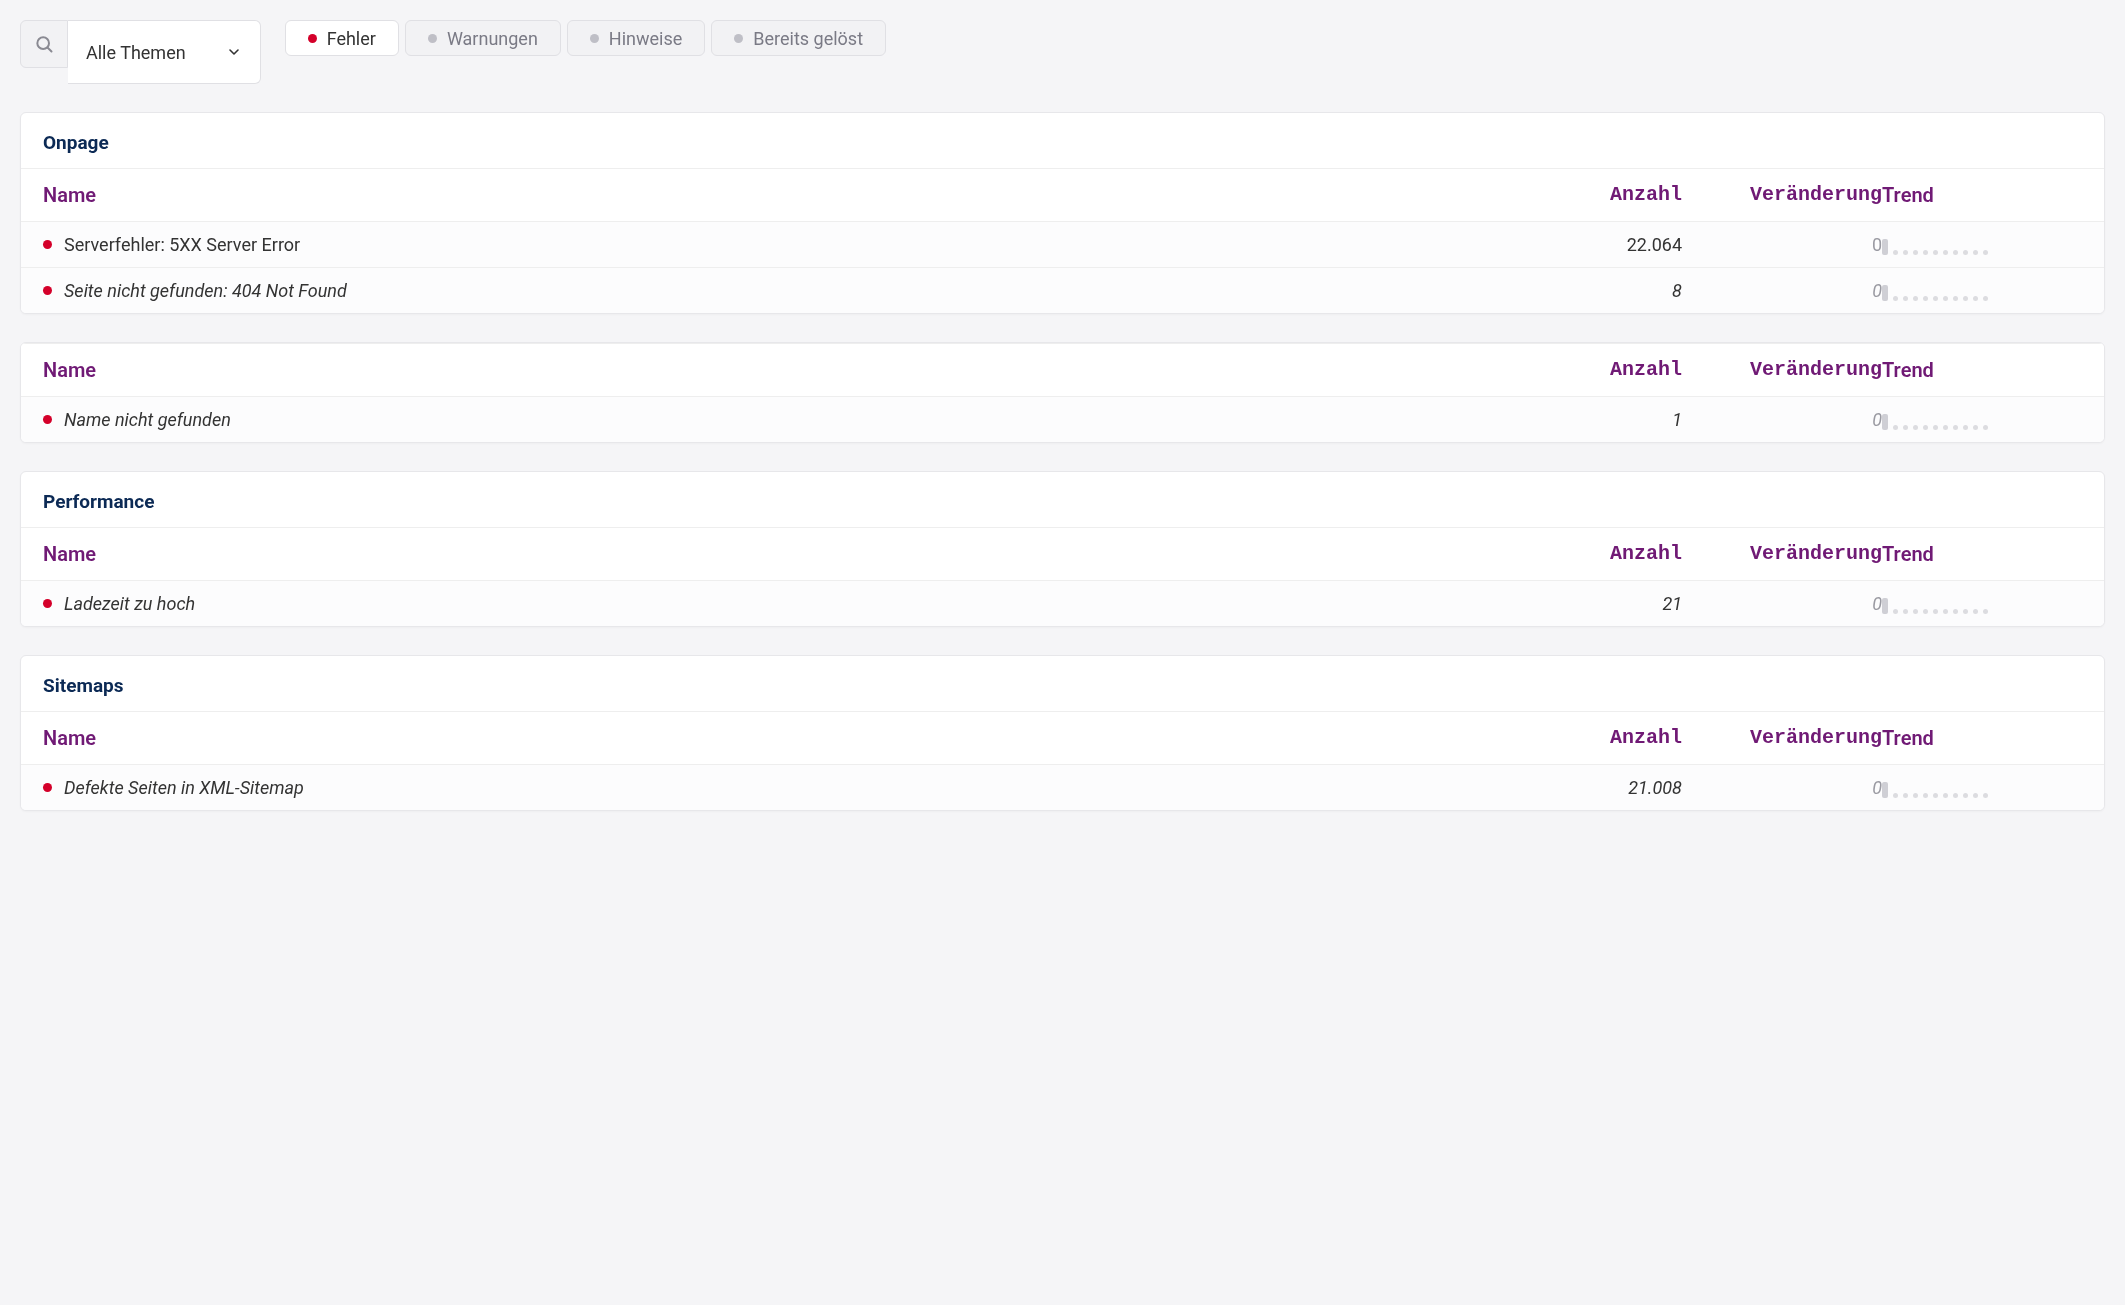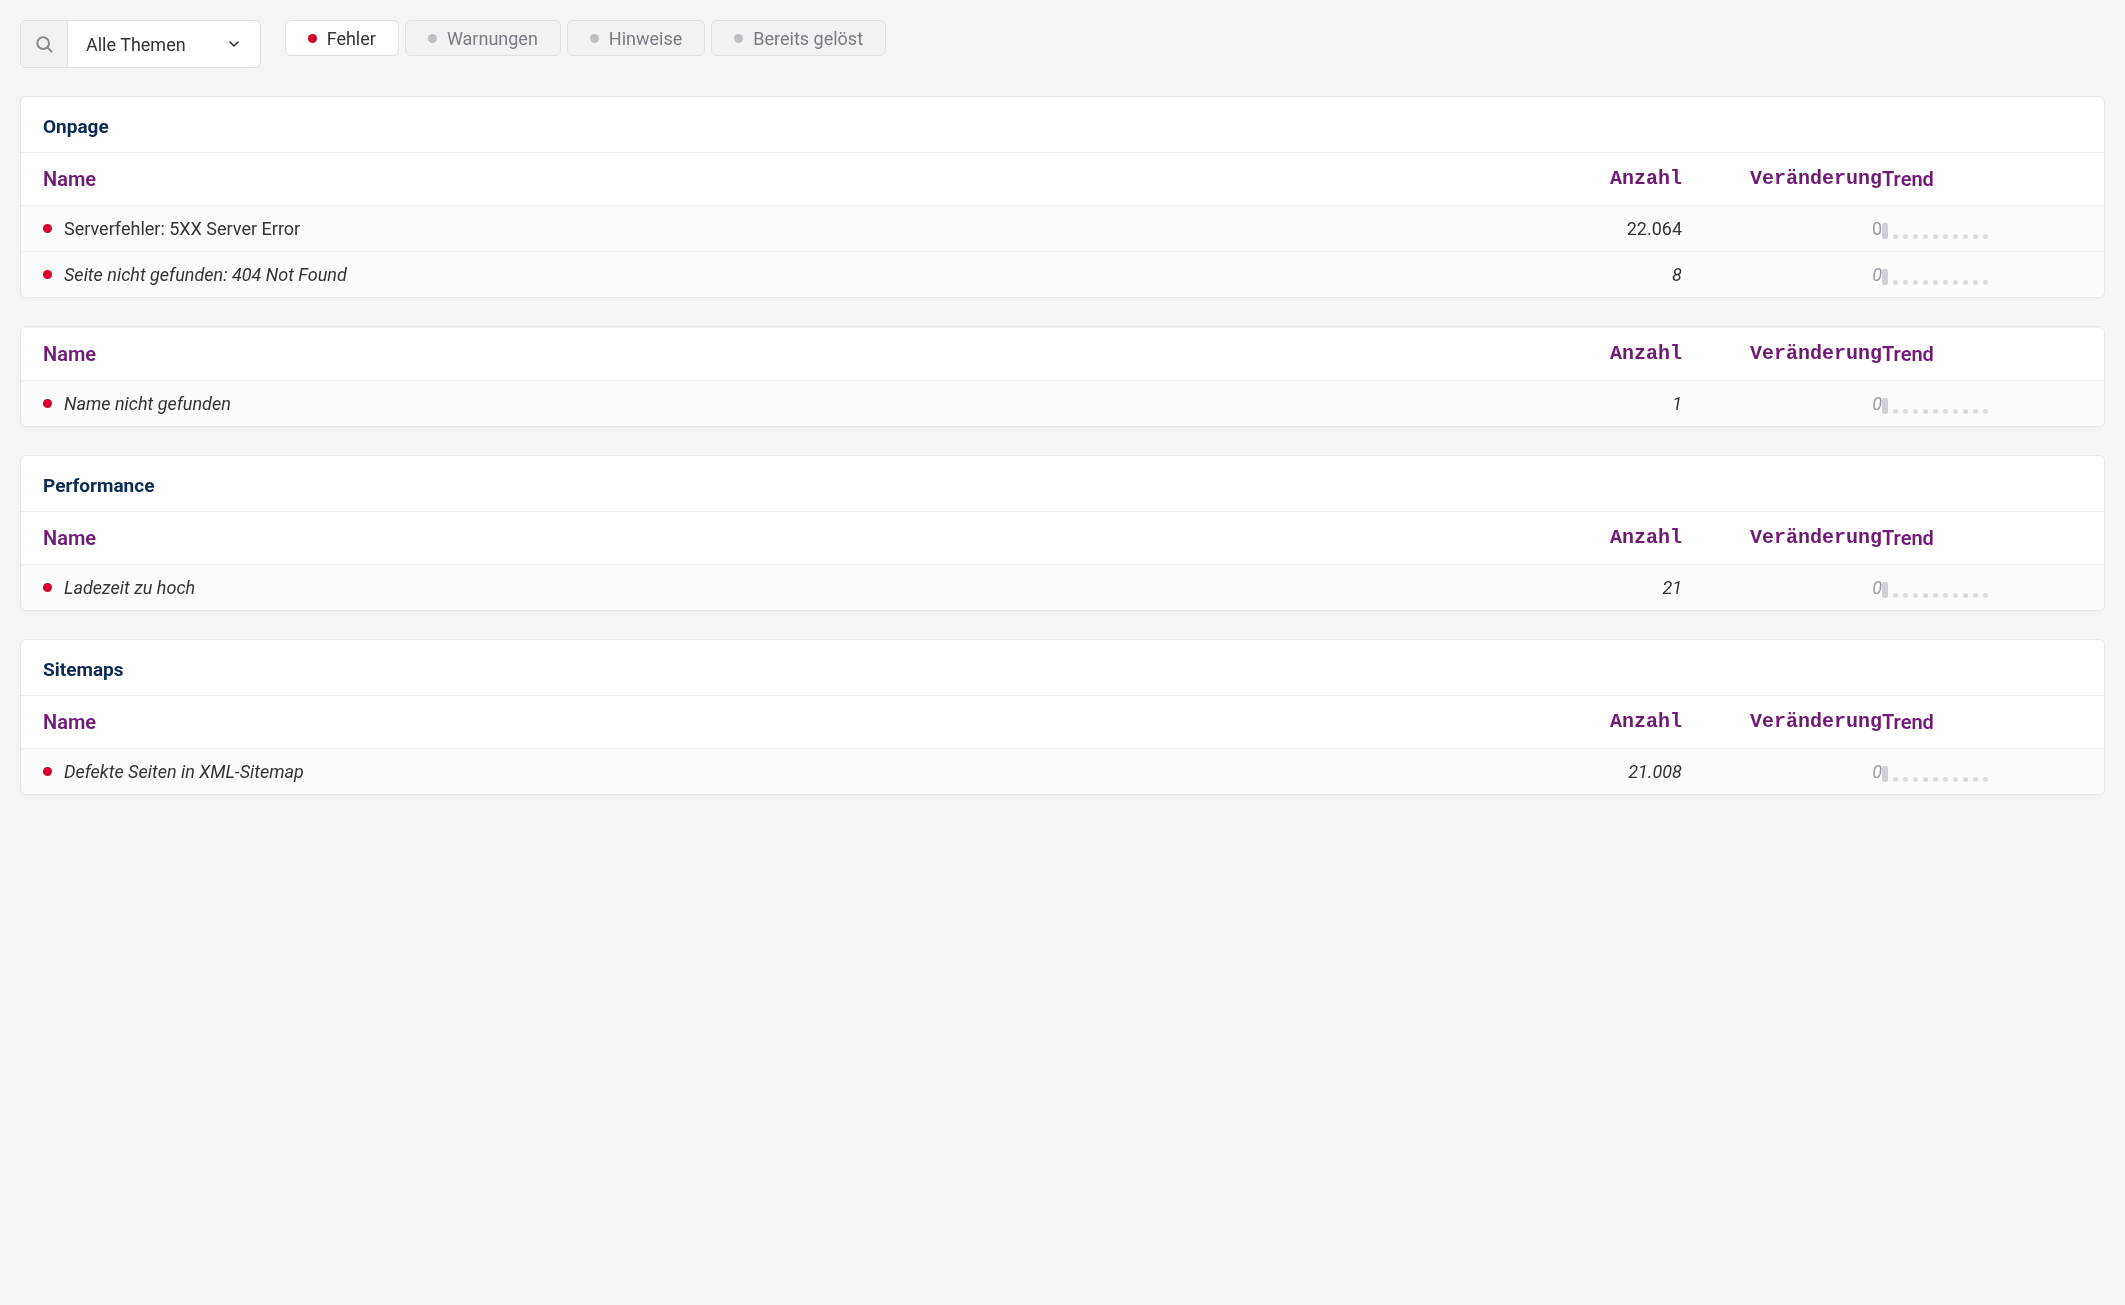"Alle Themen" .dropdown { height: 48px -> 64px }
